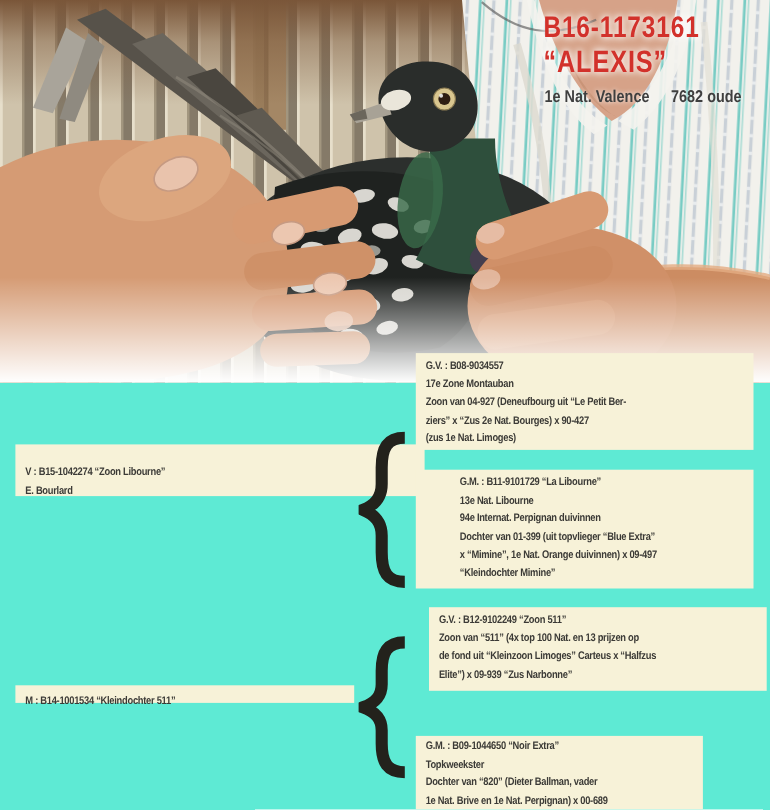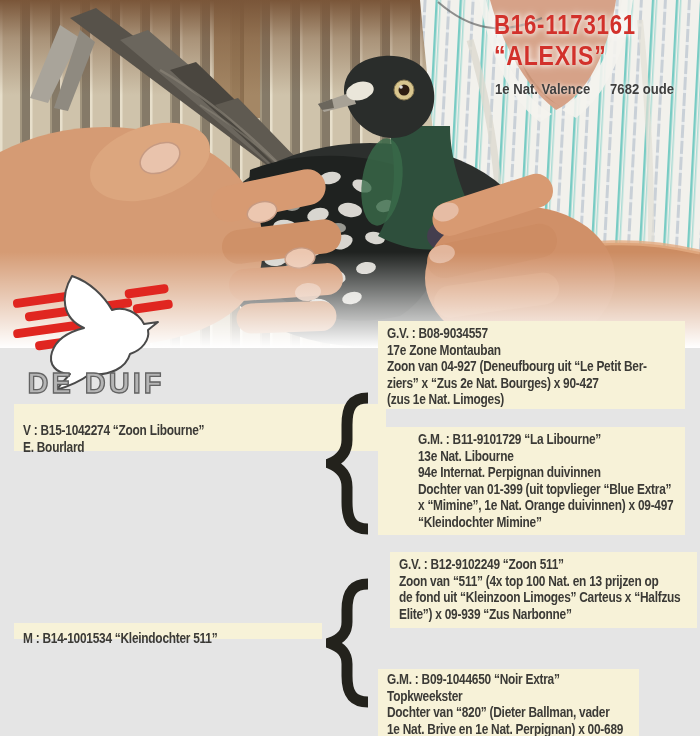"B16-1173161" .page { background: #e5e5e5 -> #5eead4 }
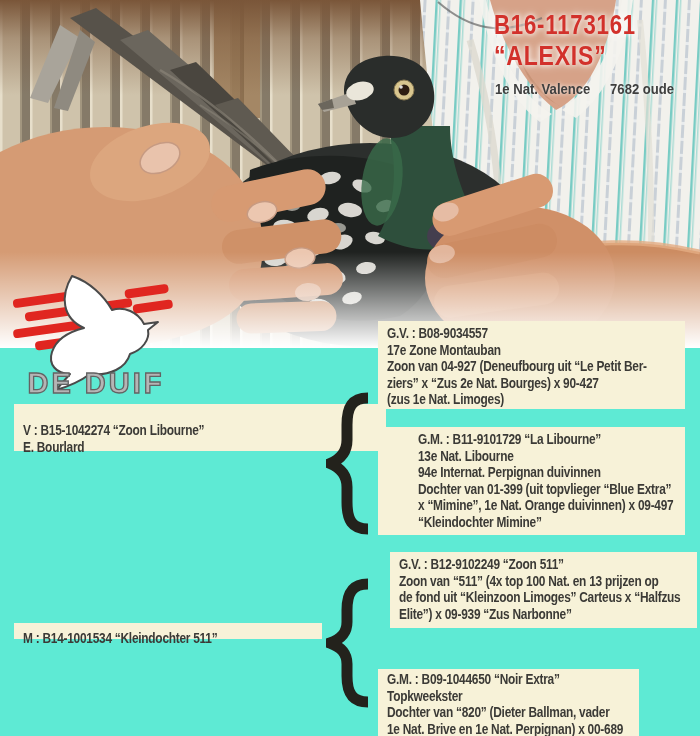"G.V. : B08-9034557" .pbox { font-size: 14px -> 10px }
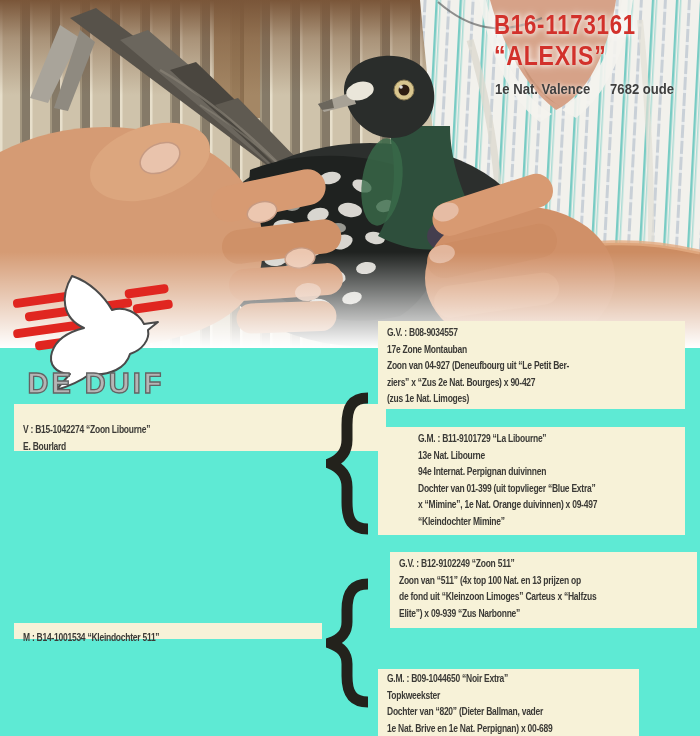"DE DUIF" div.logo { html: <div> <svg> <g> <rect></rect> <rect></rect> <rect></rect> <rect></rect> <rect></rect> <rect></rect> <rect></rect> </g> <path></path> <text>DE DUIF</text> </svg> </div> -> none }
